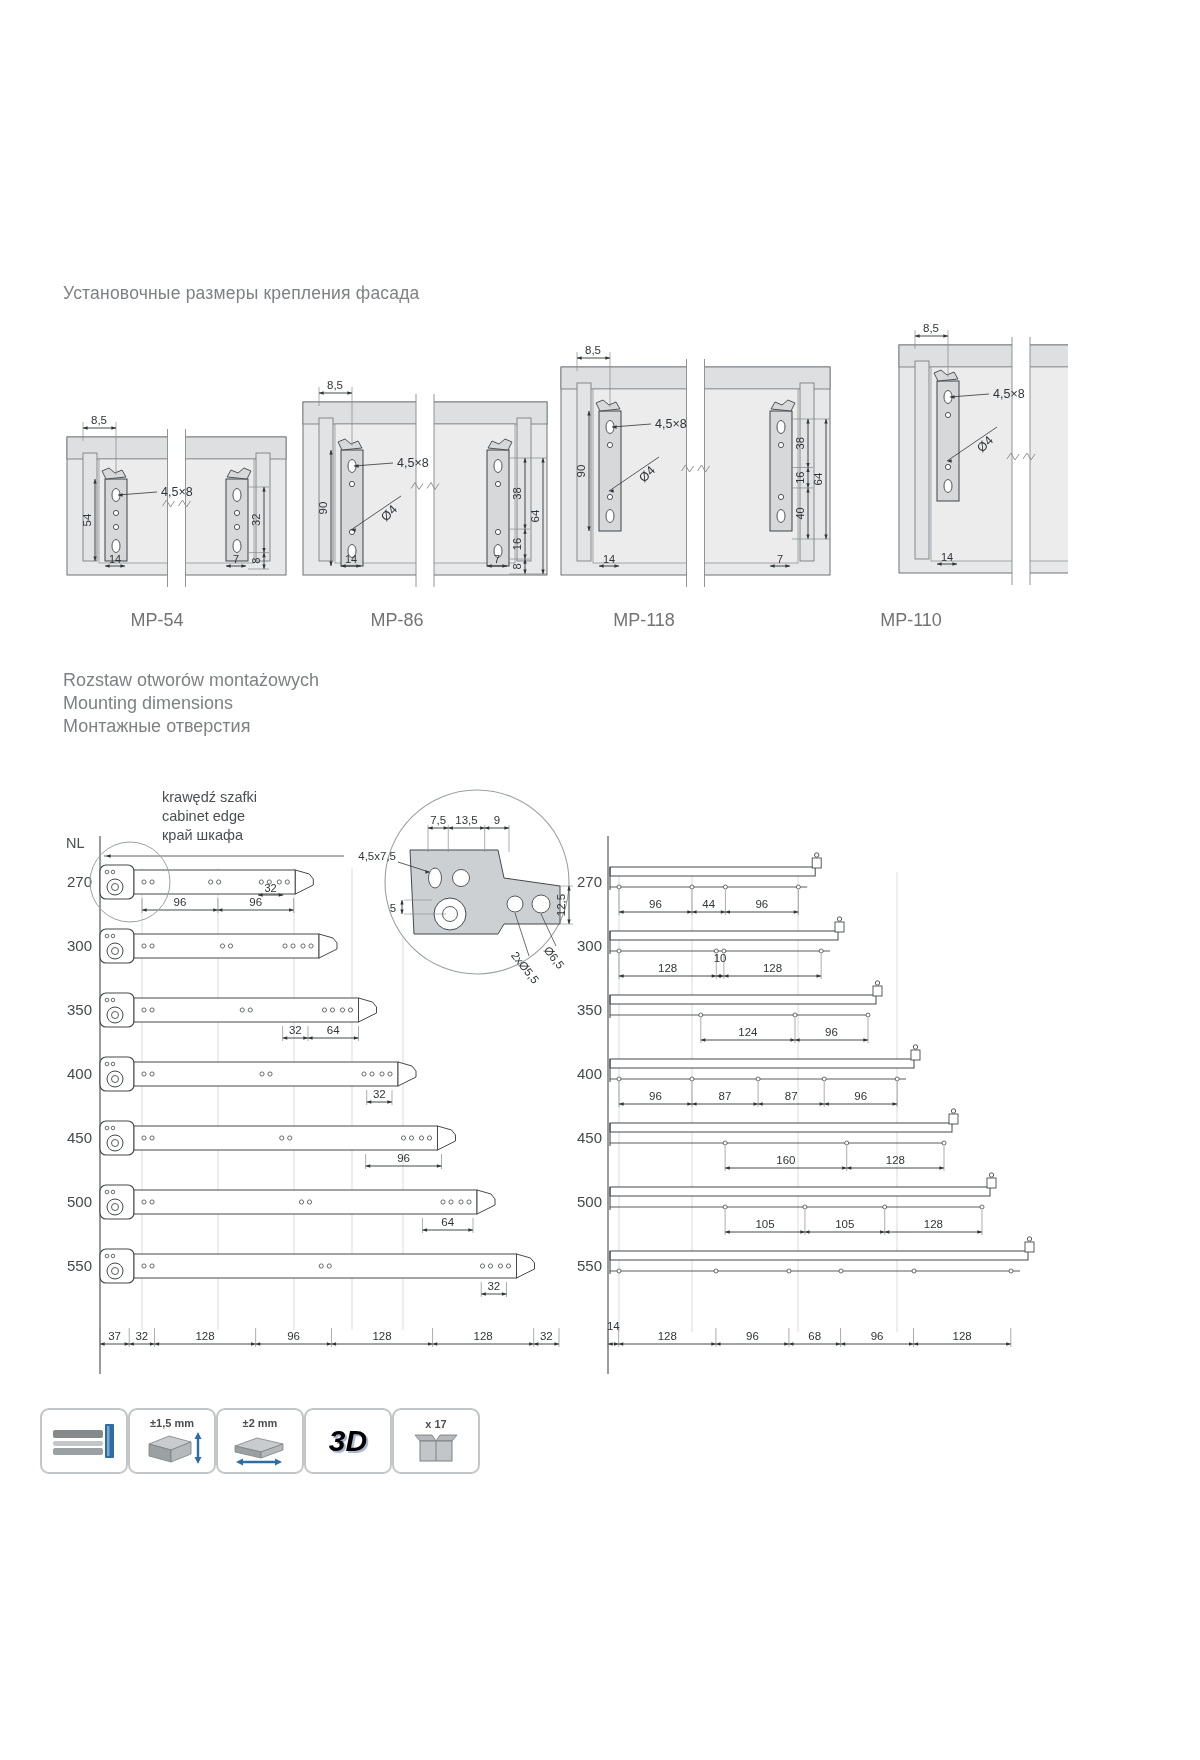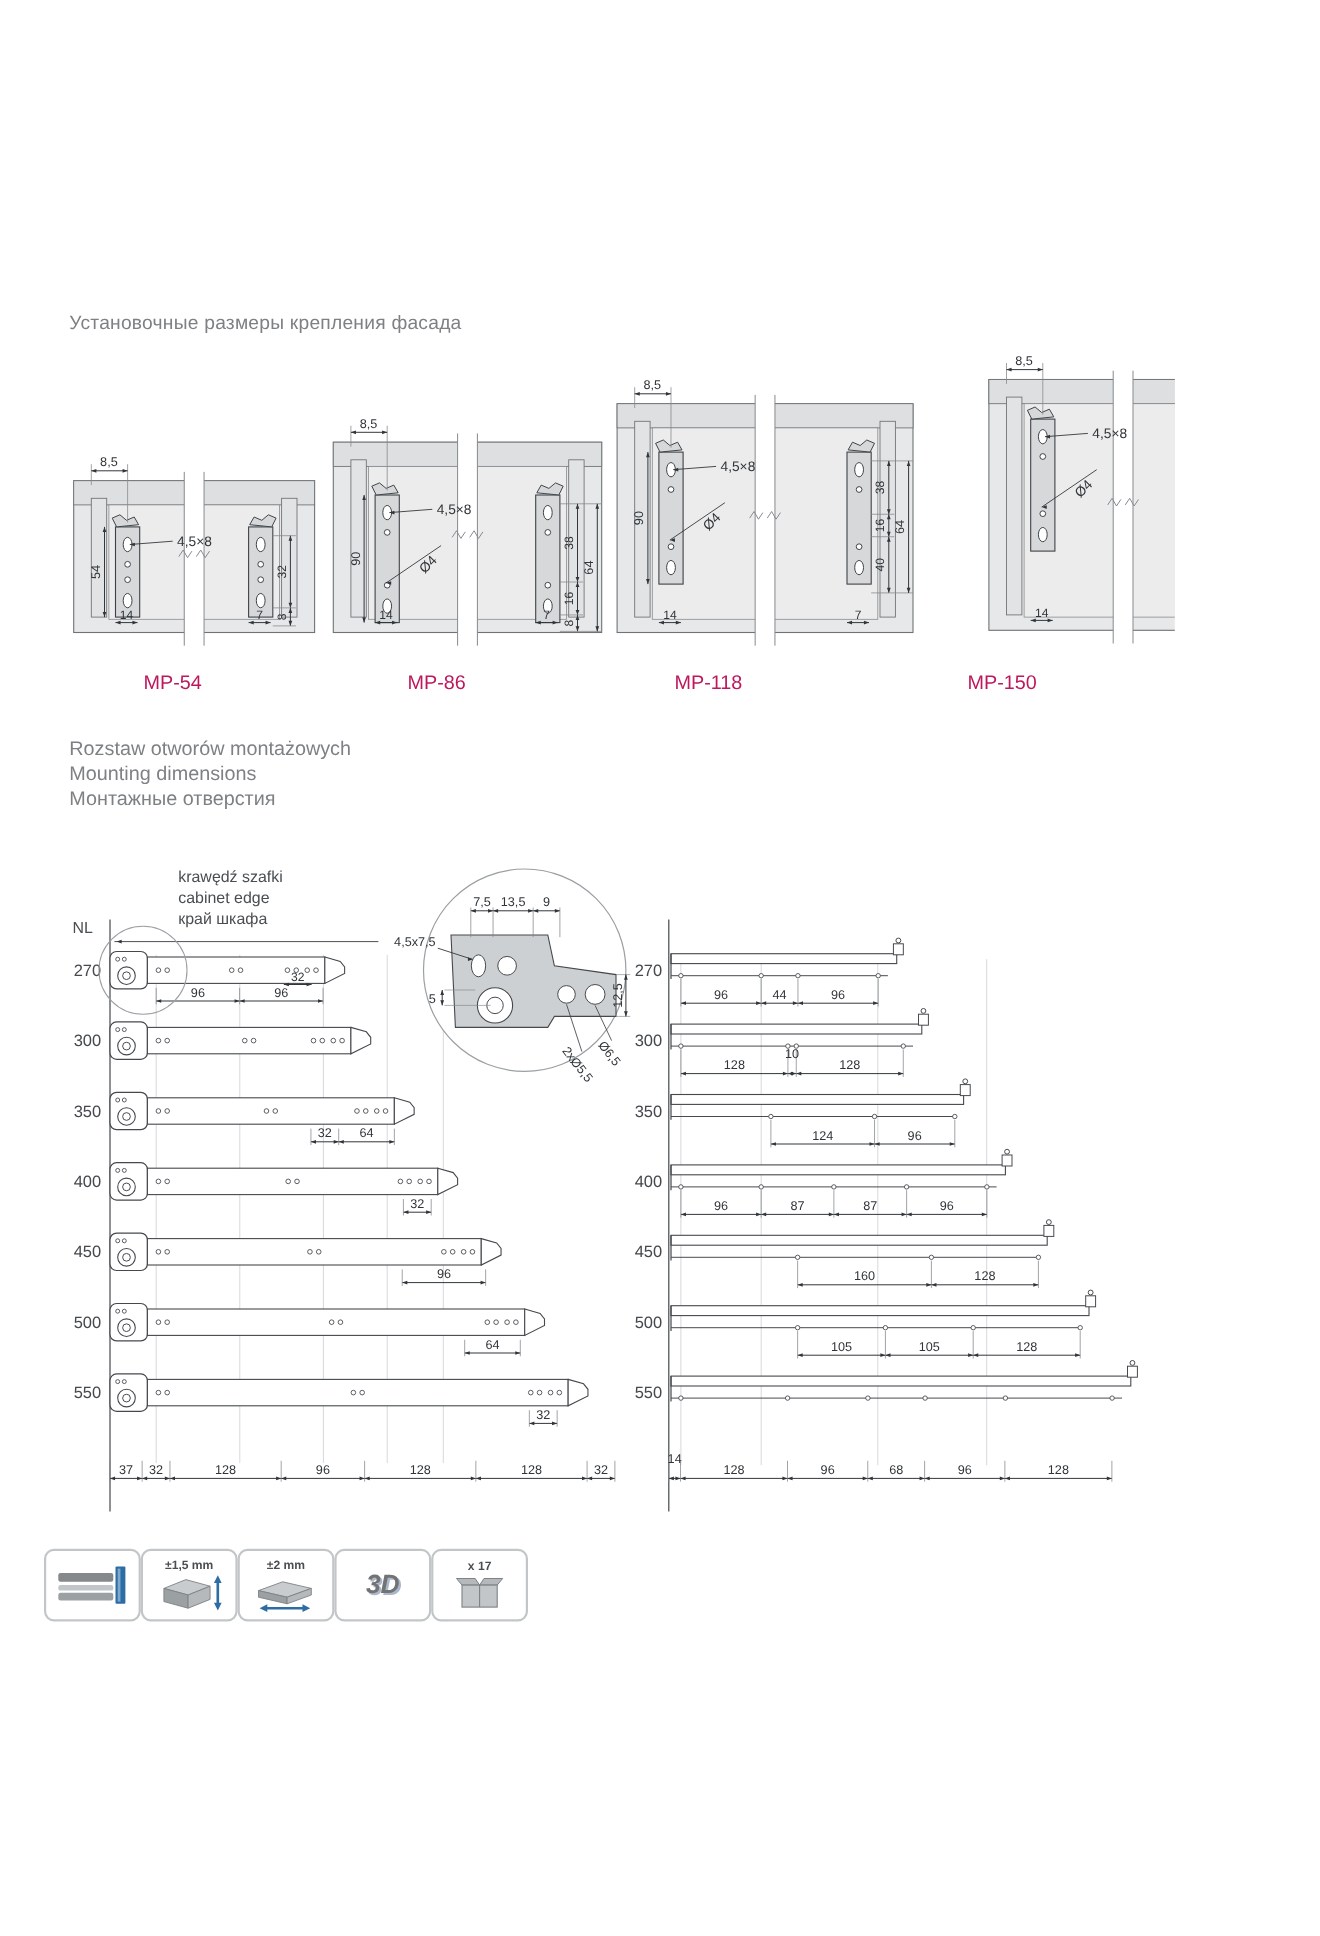"MP-54" .mp-label { color: #be185d -> #737373 }
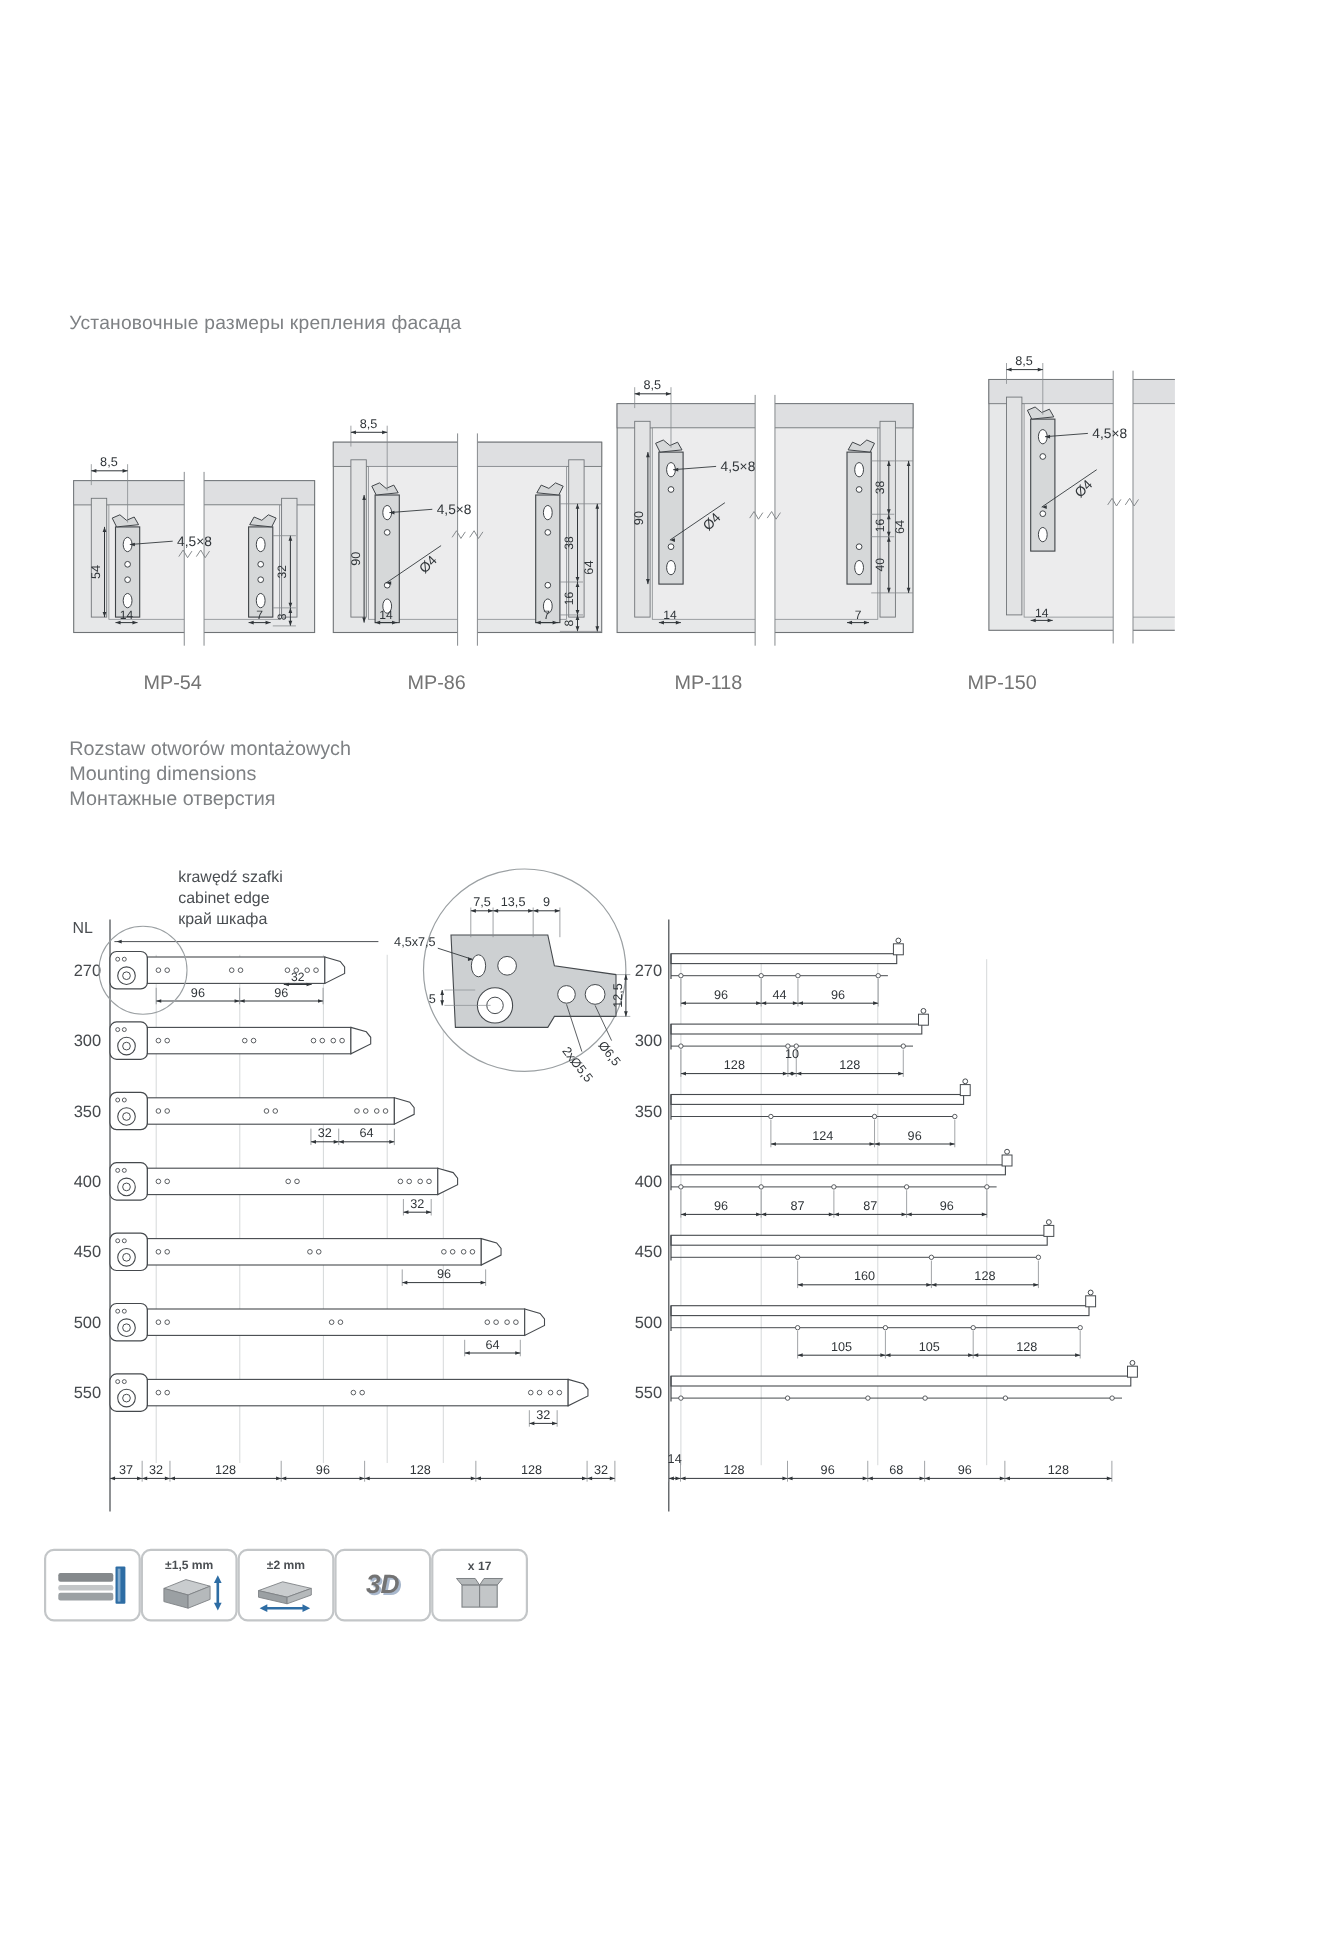"MP-150" div.mp-label { text: MP-150 -> MP-110 }
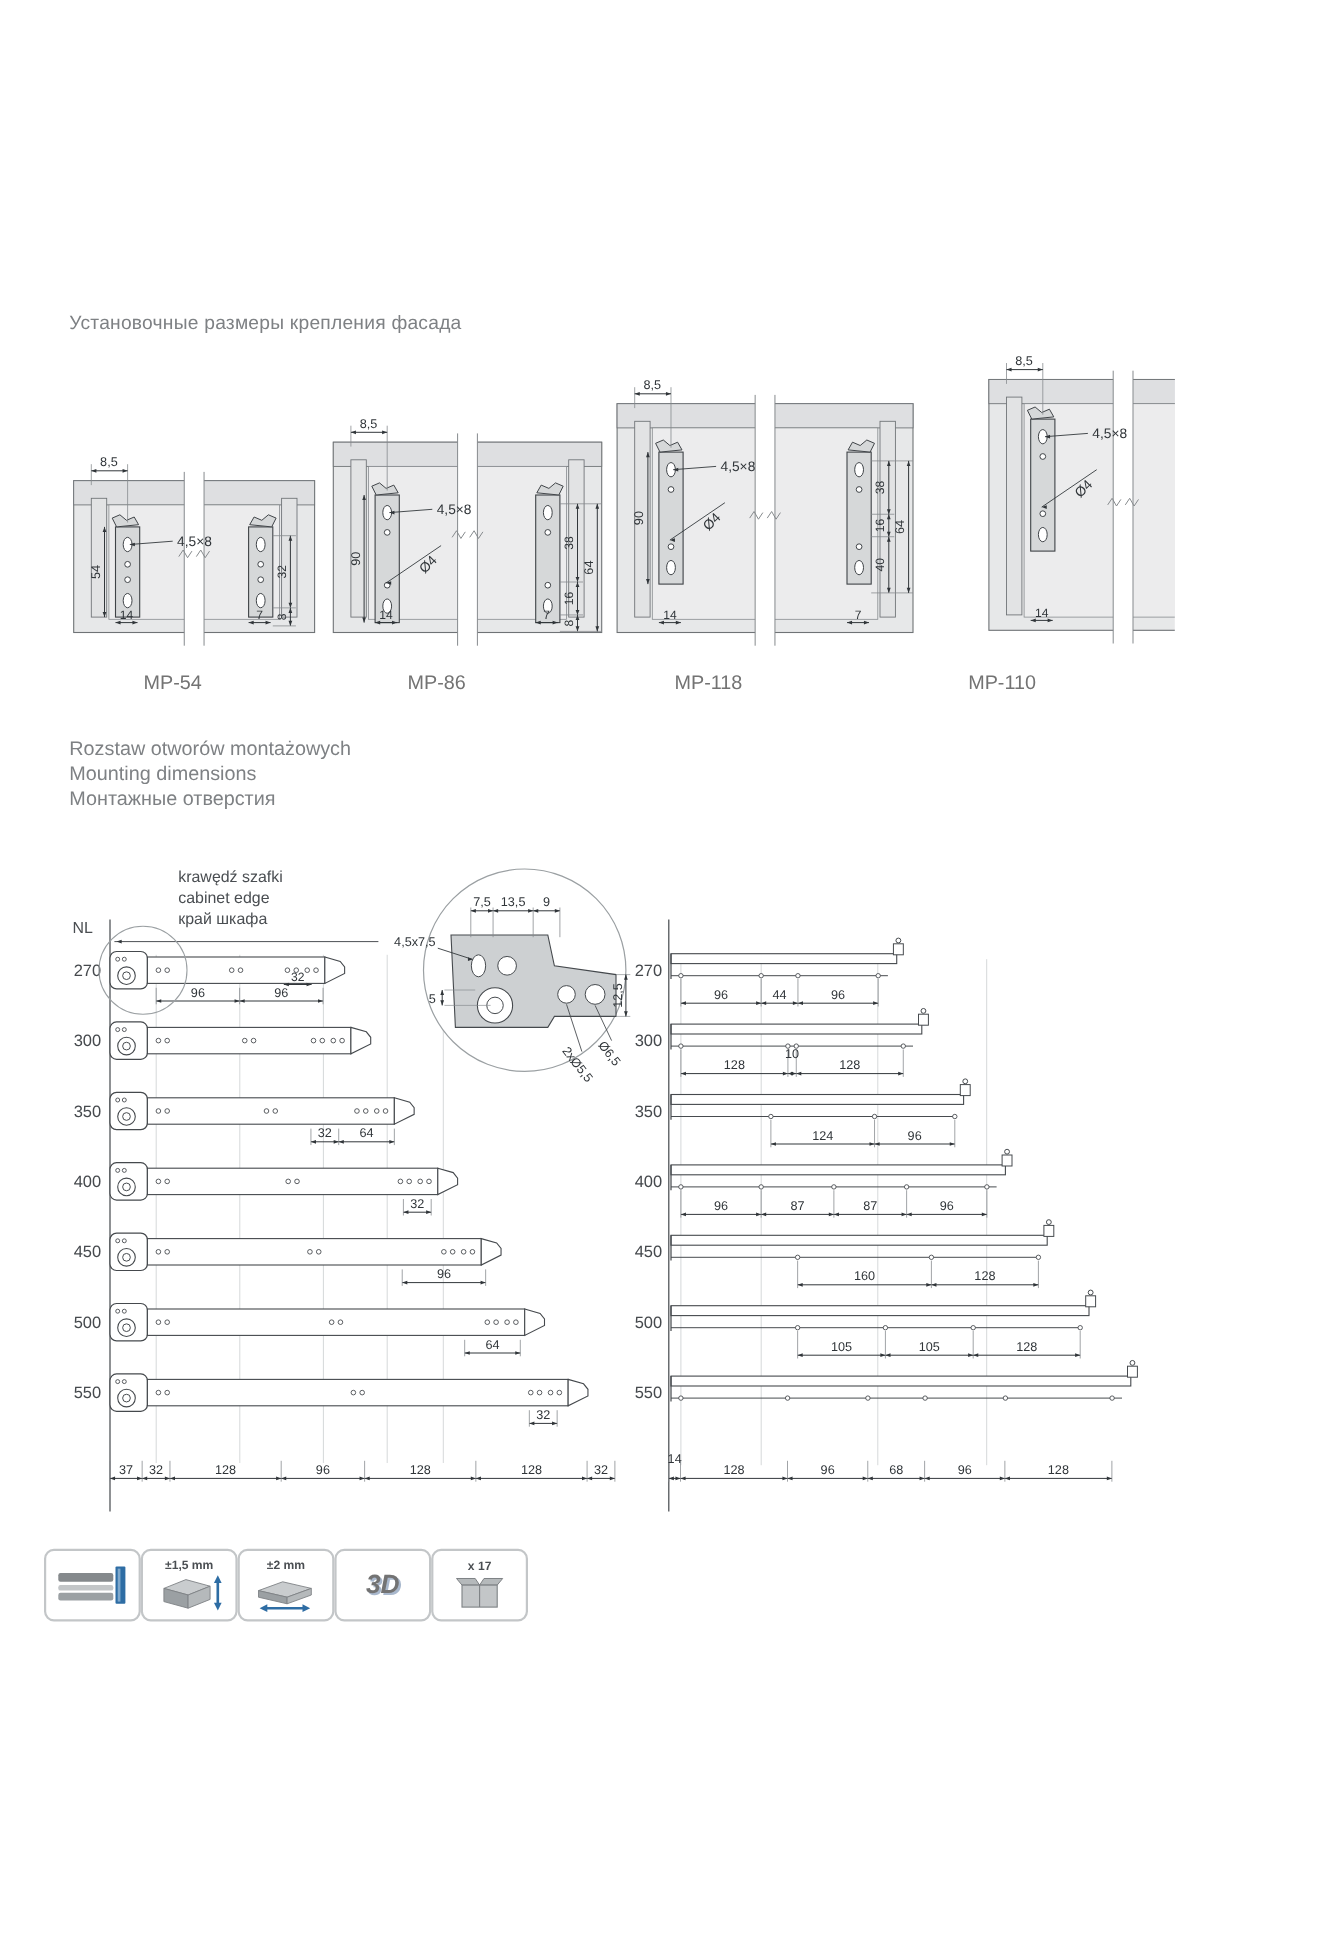"3D" .threeD { color: #737373 -> #000000; font-size: 24px -> 30px }
